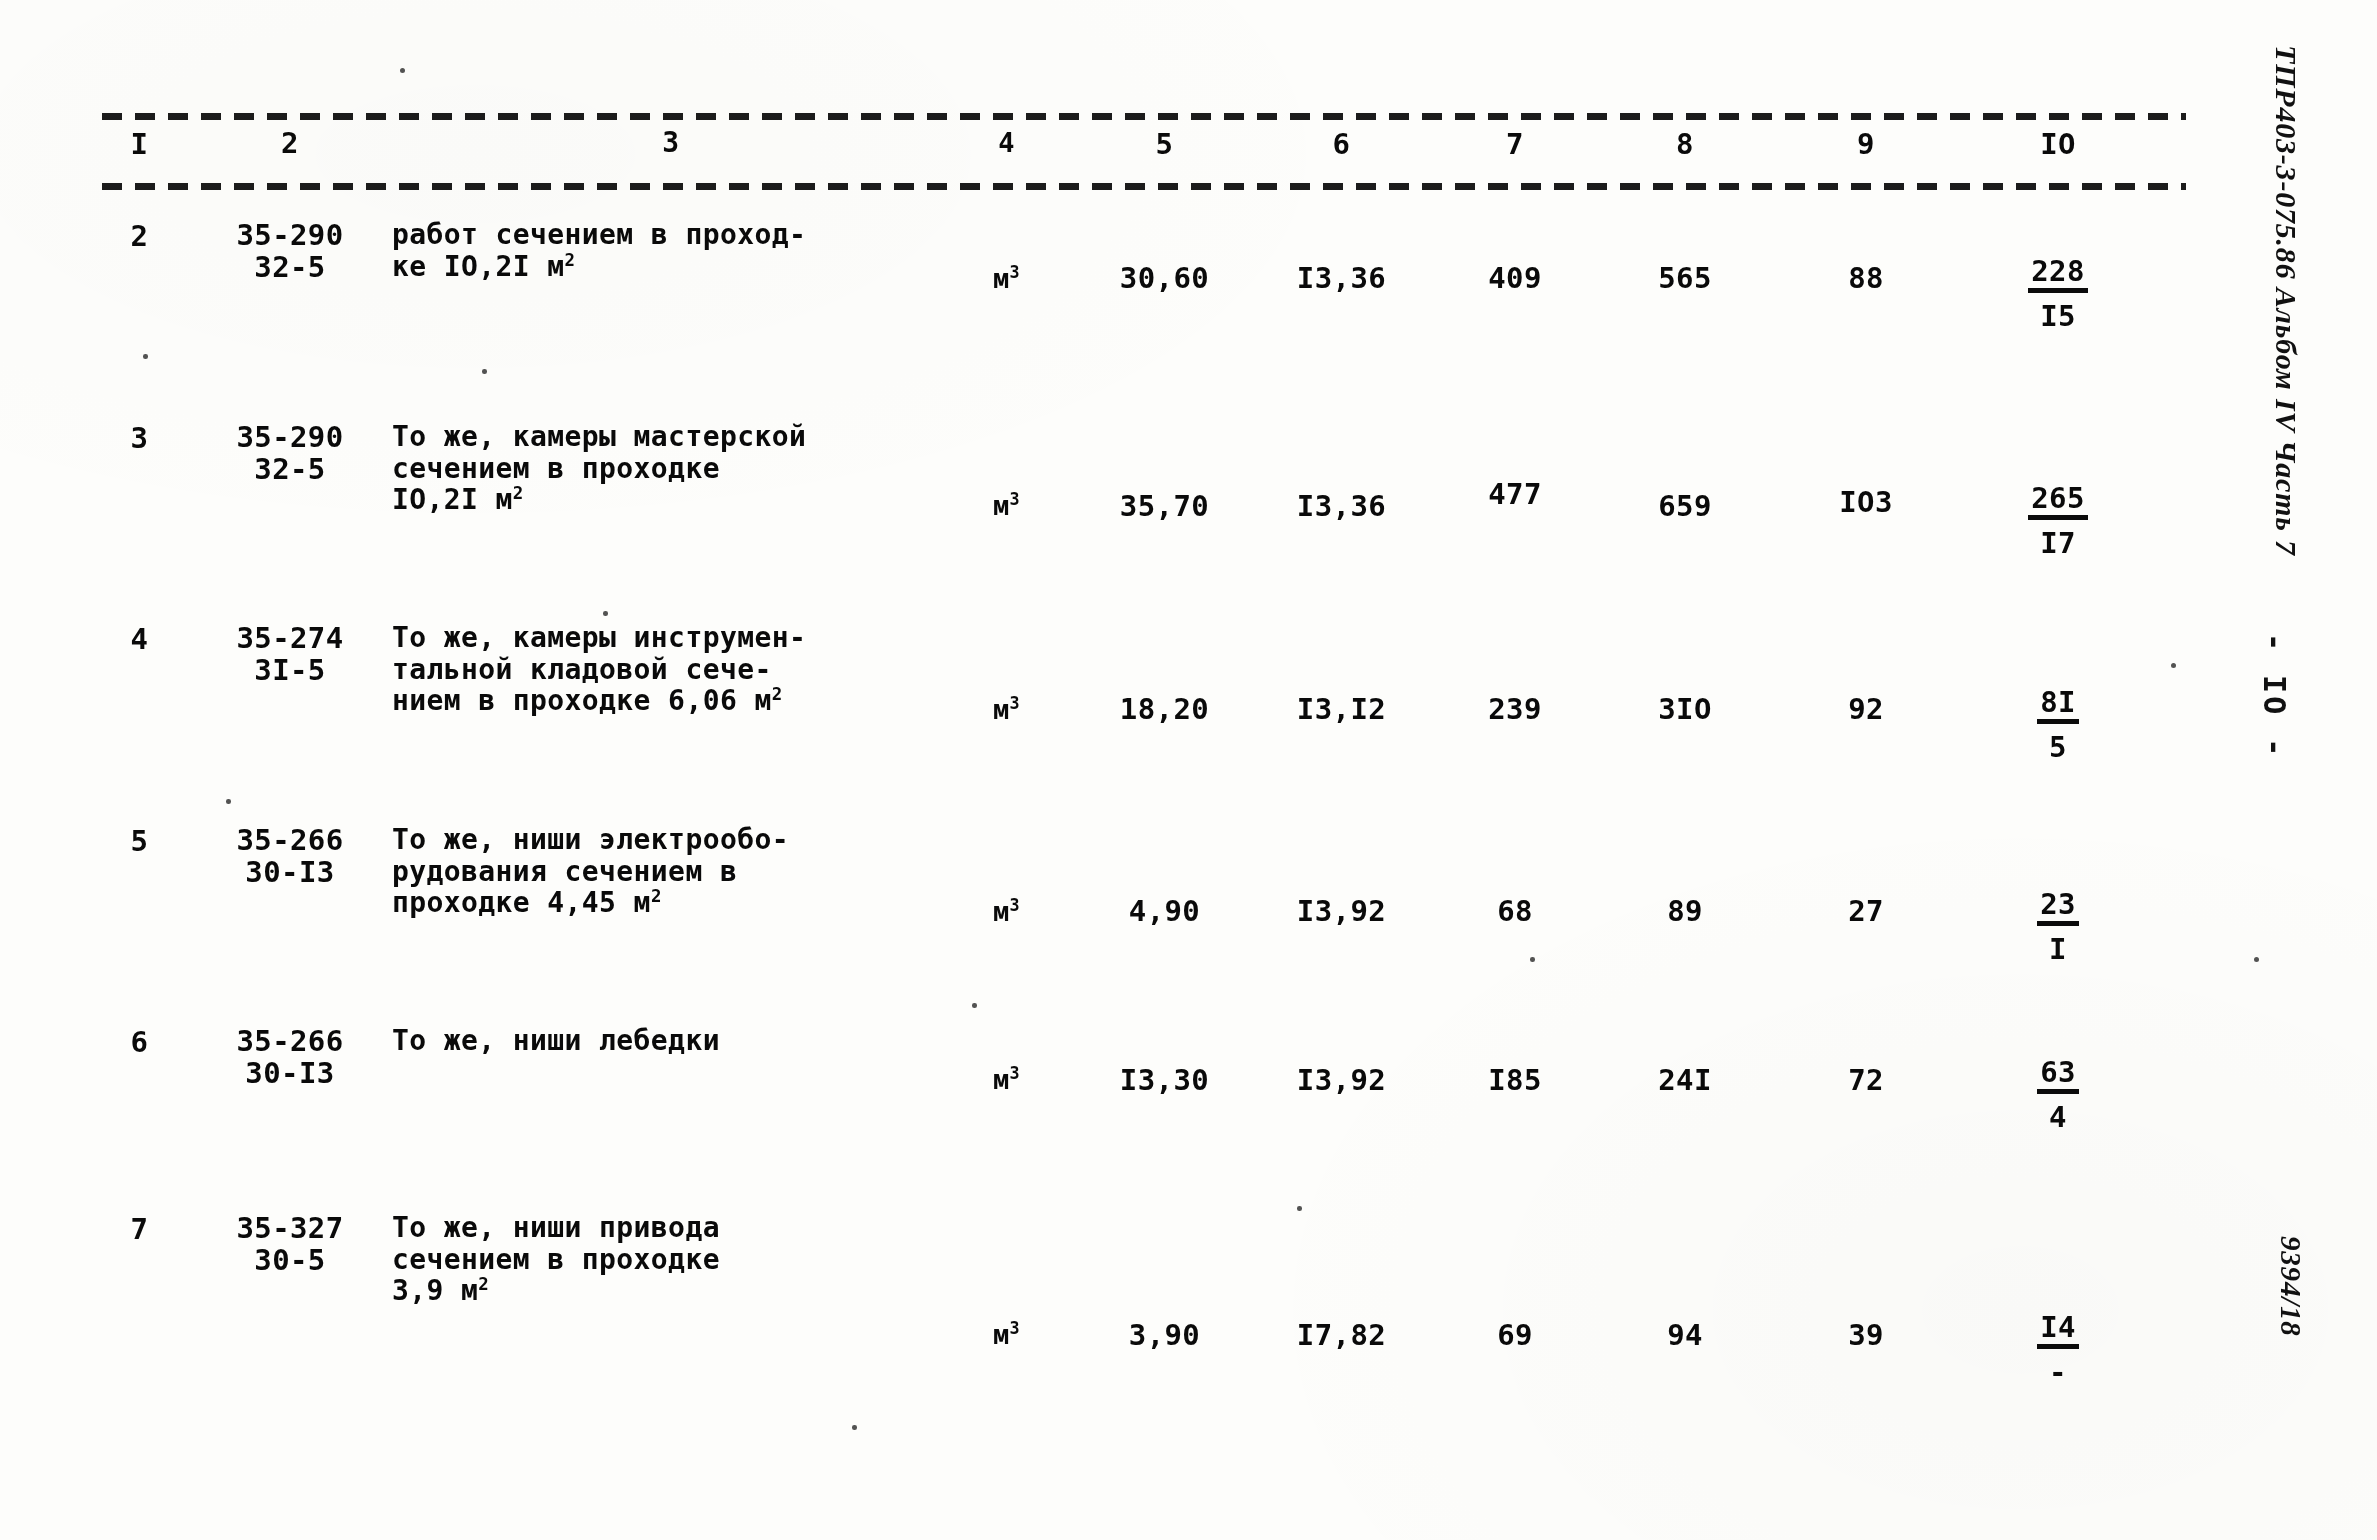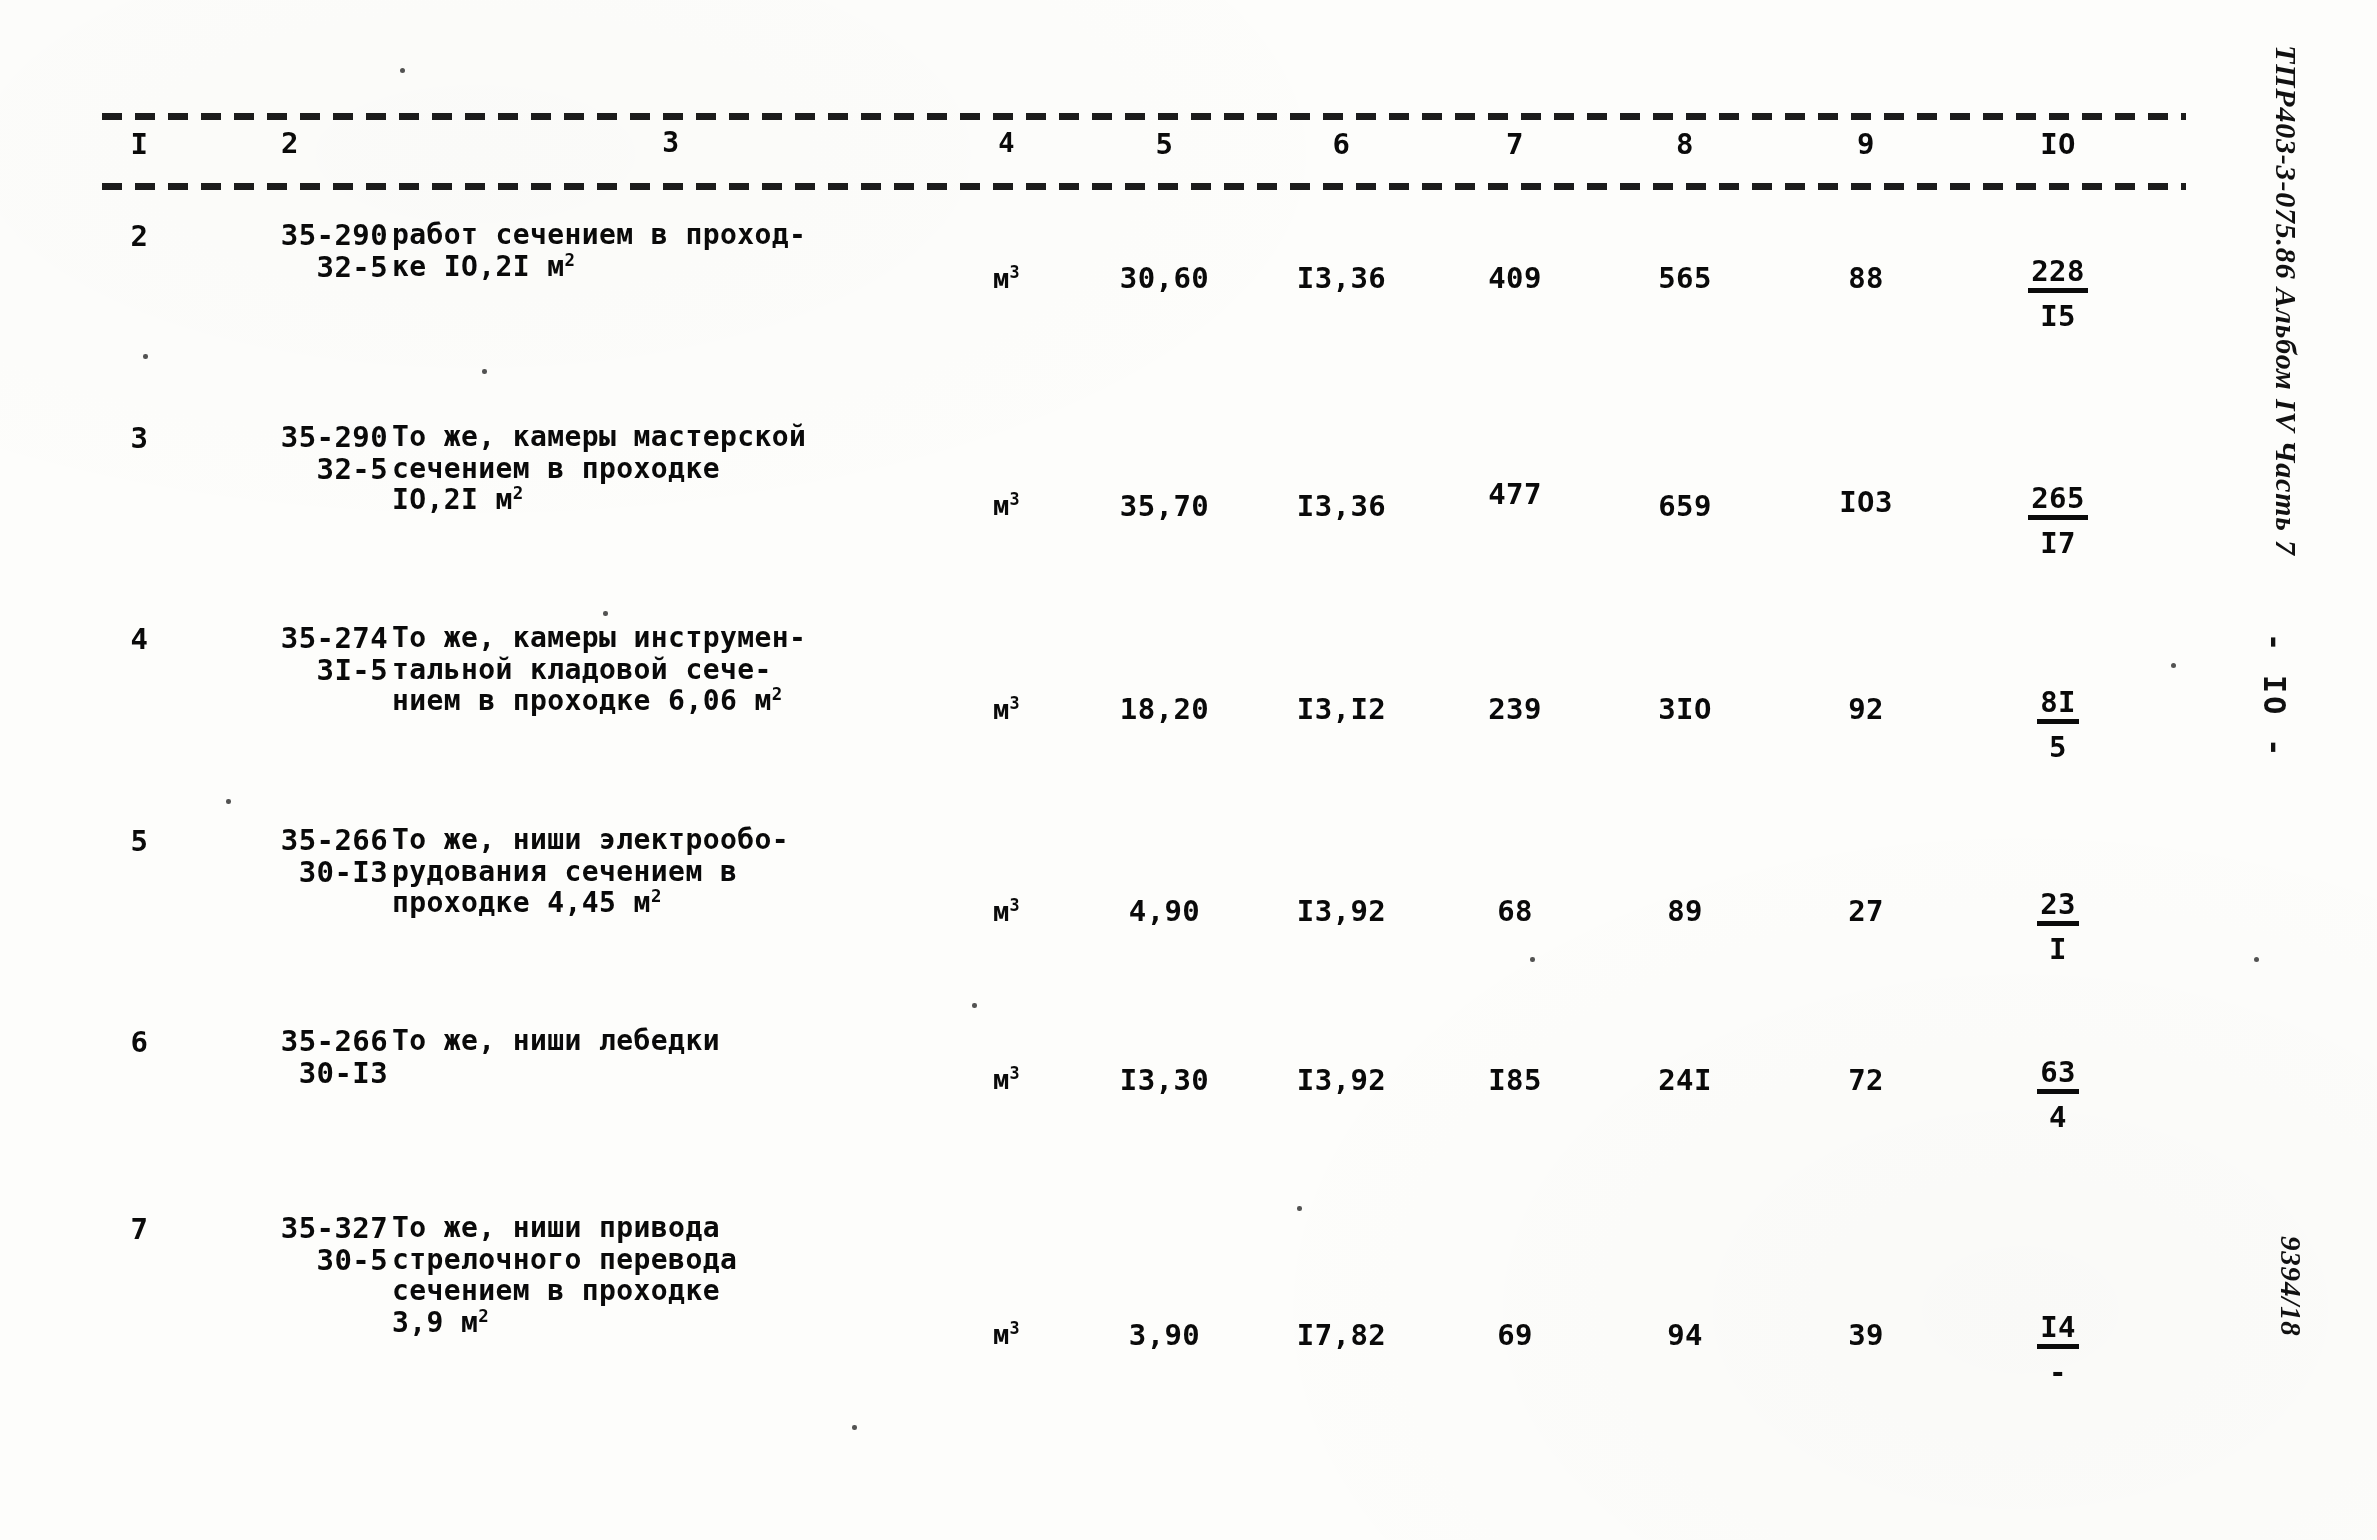"35-290" .c-code { text-align: right -> center }
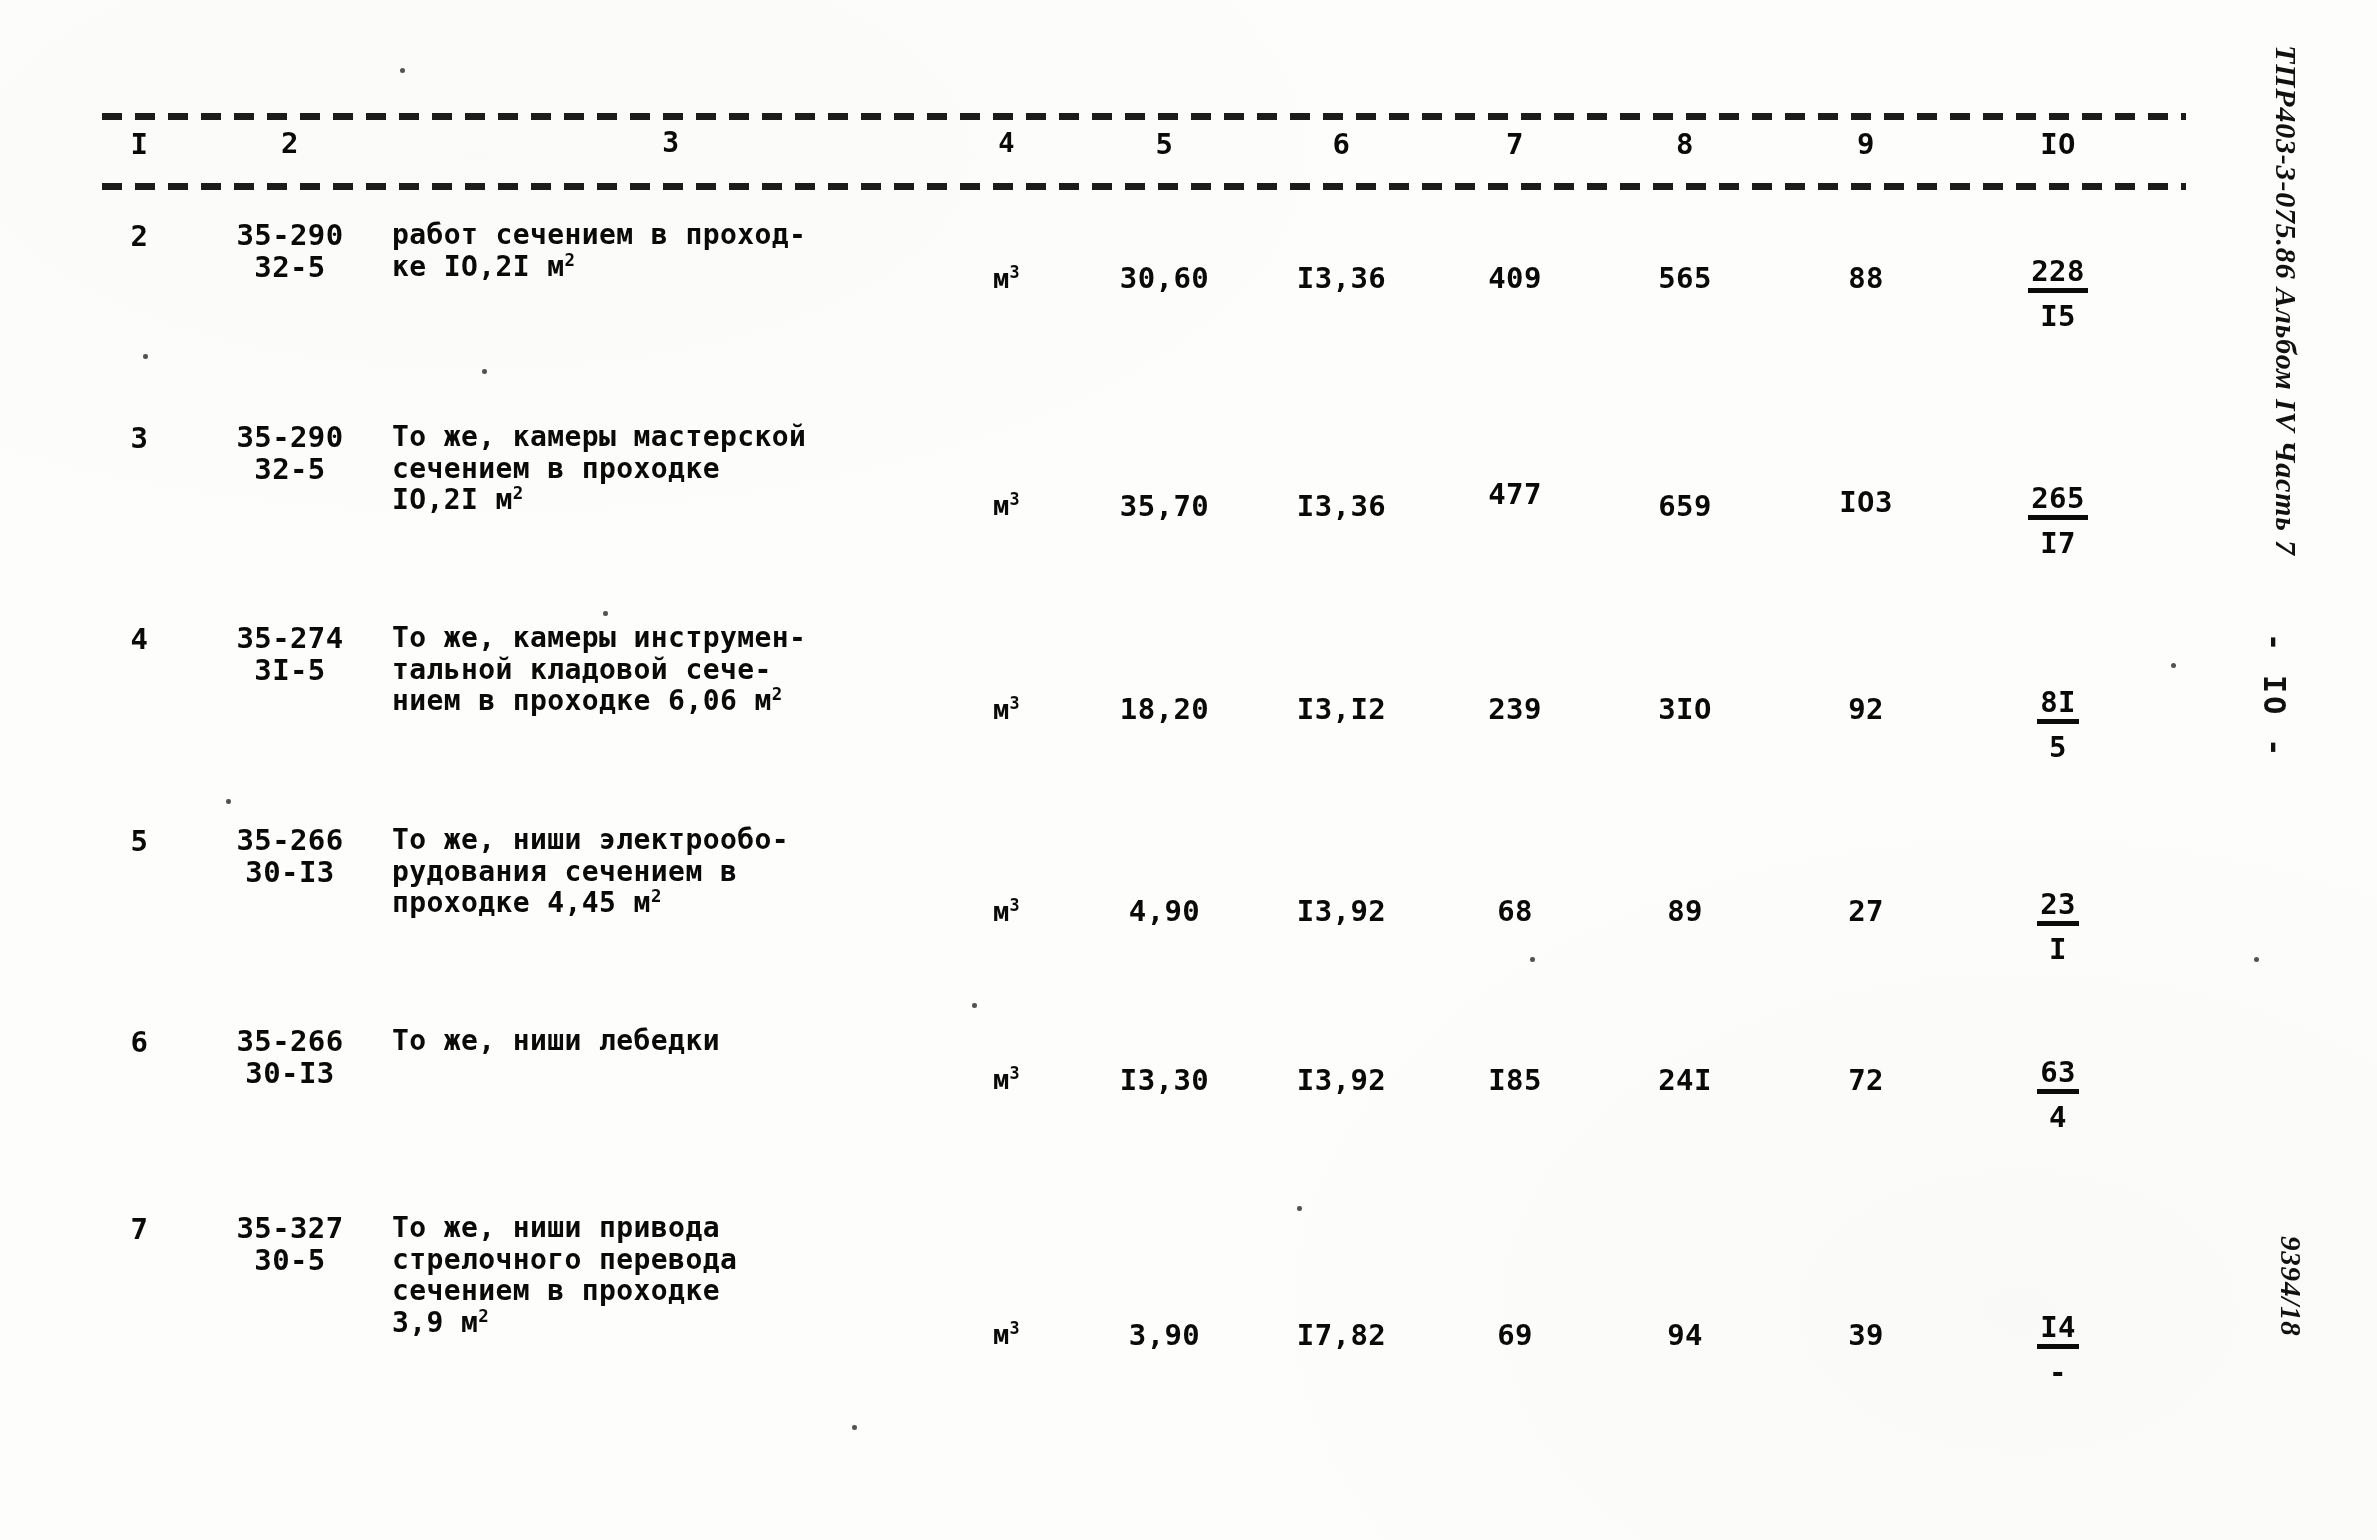"стрелочного перевода" div { html: <div>стрелочного перевода</div> -> none }
